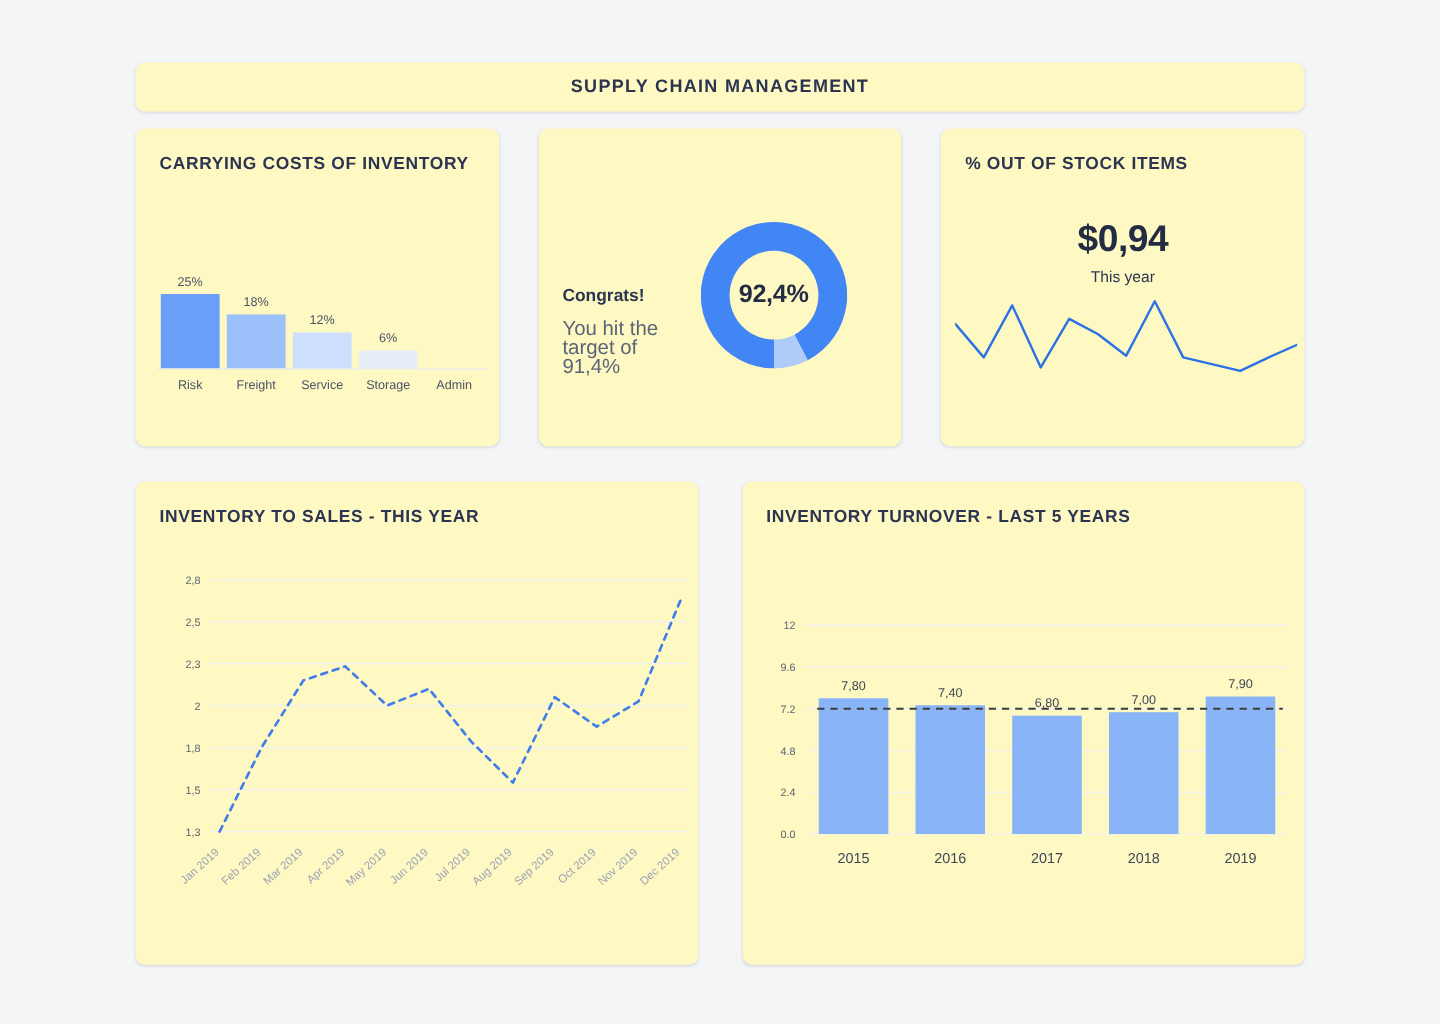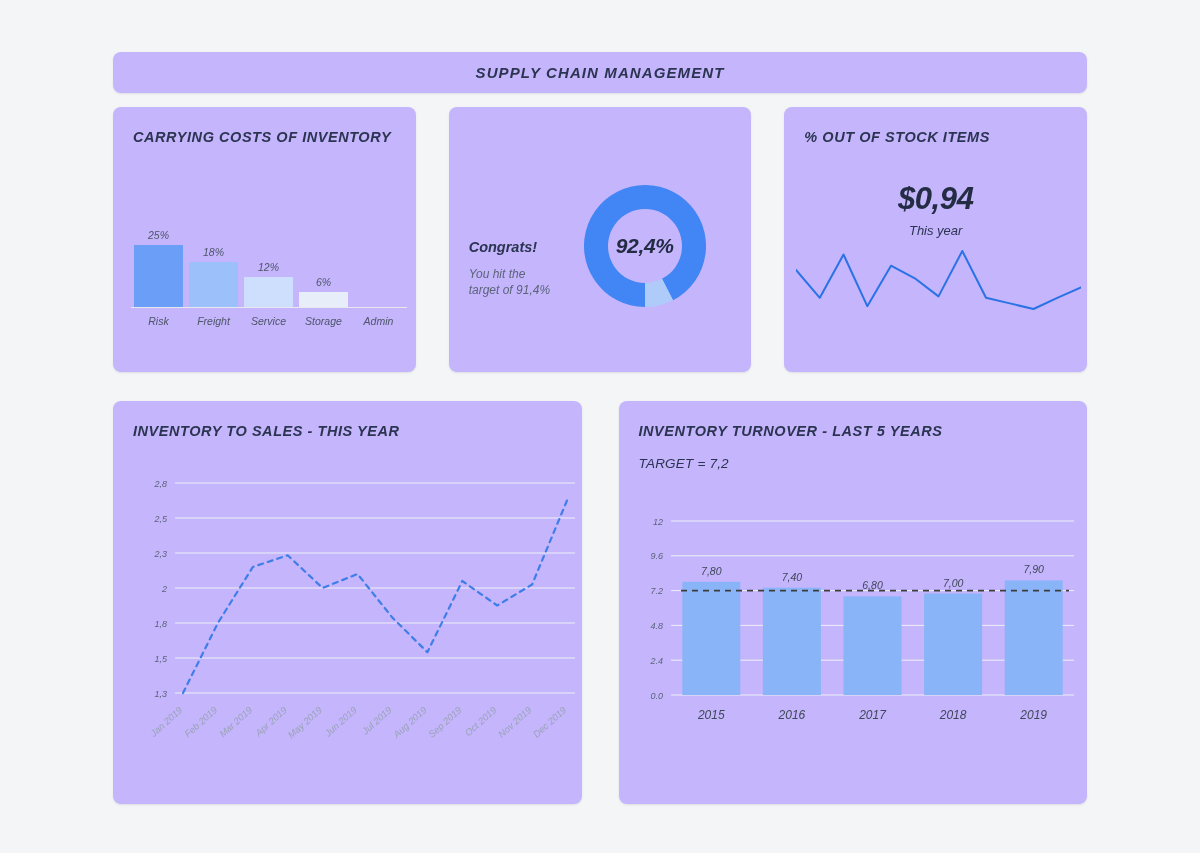"SUPPLY CHAIN MANAGEMENT" .card { background: #c4b5fd -> #fef9c3; font-style: italic -> none }
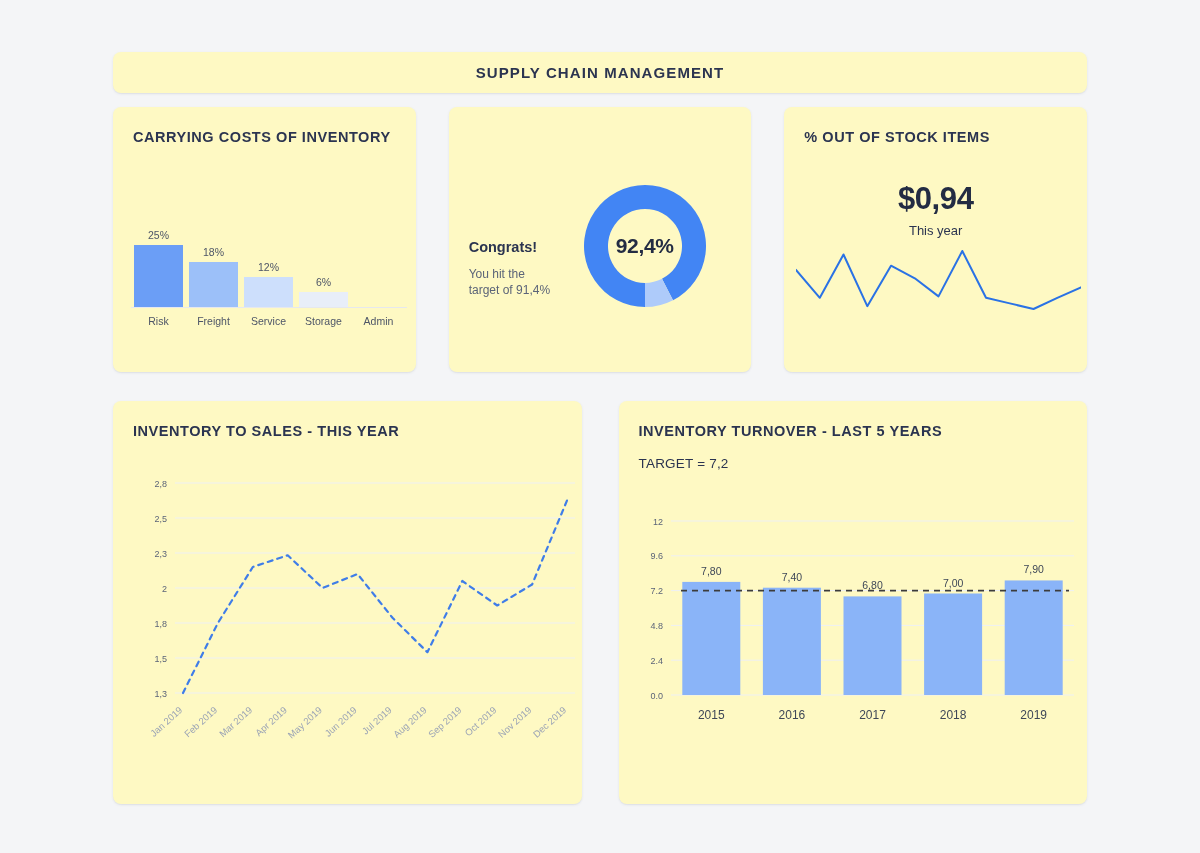"You hit the" .ia-sub { font-size: 12px -> 17px }
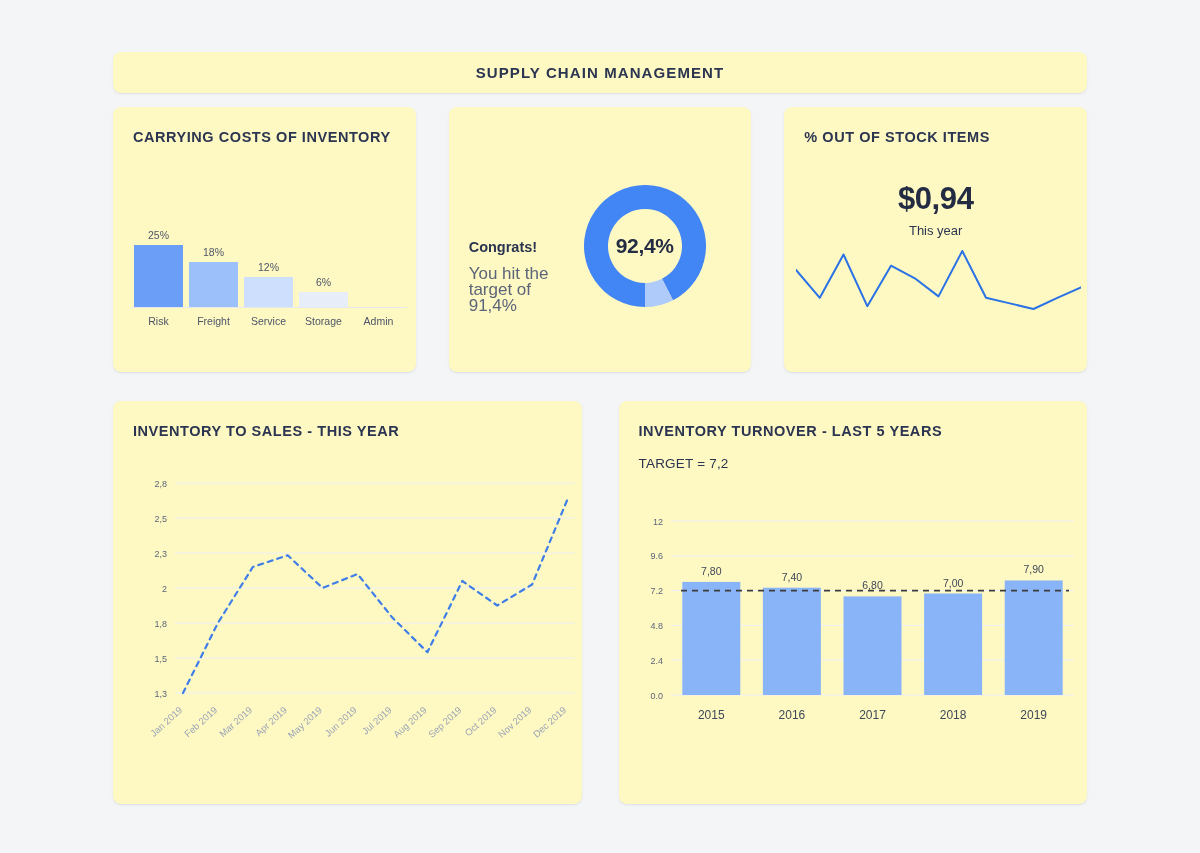"TARGET = 7,2" div.target-sub { html: <div>TARGET = 7,2</div> -> none }
